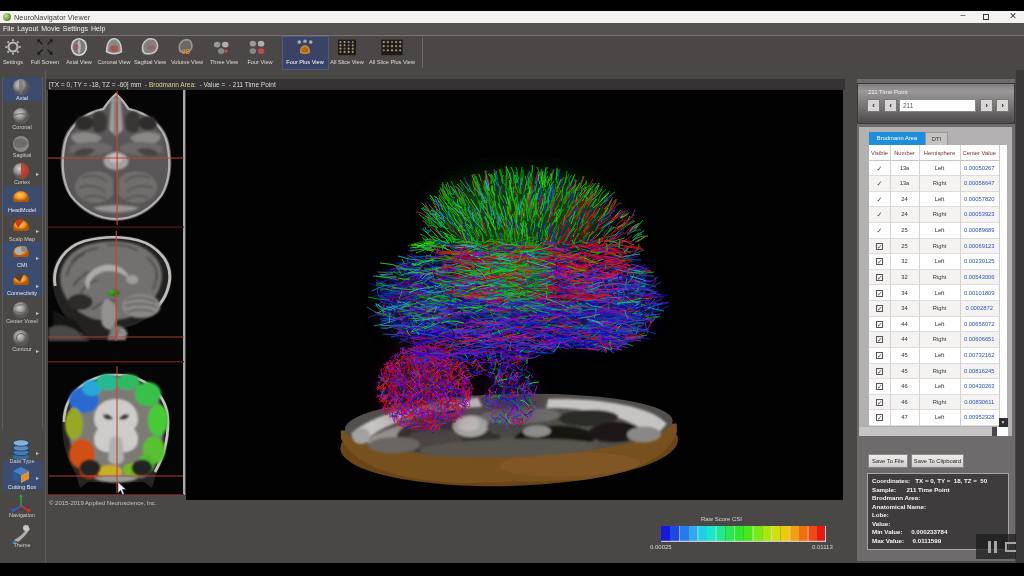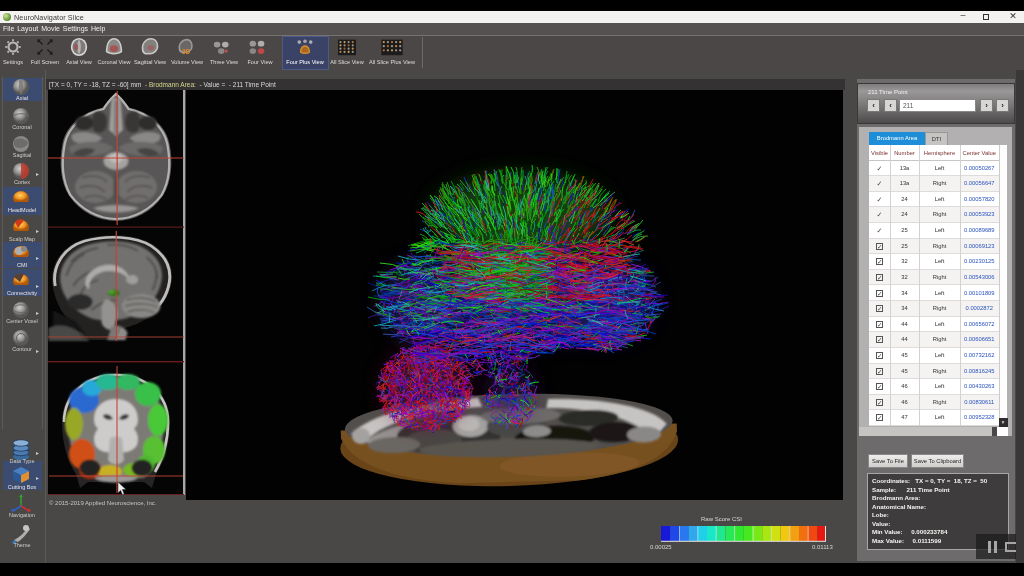"NeuroNavigator Slice" div.abs { text: Slice -> Viewer }
